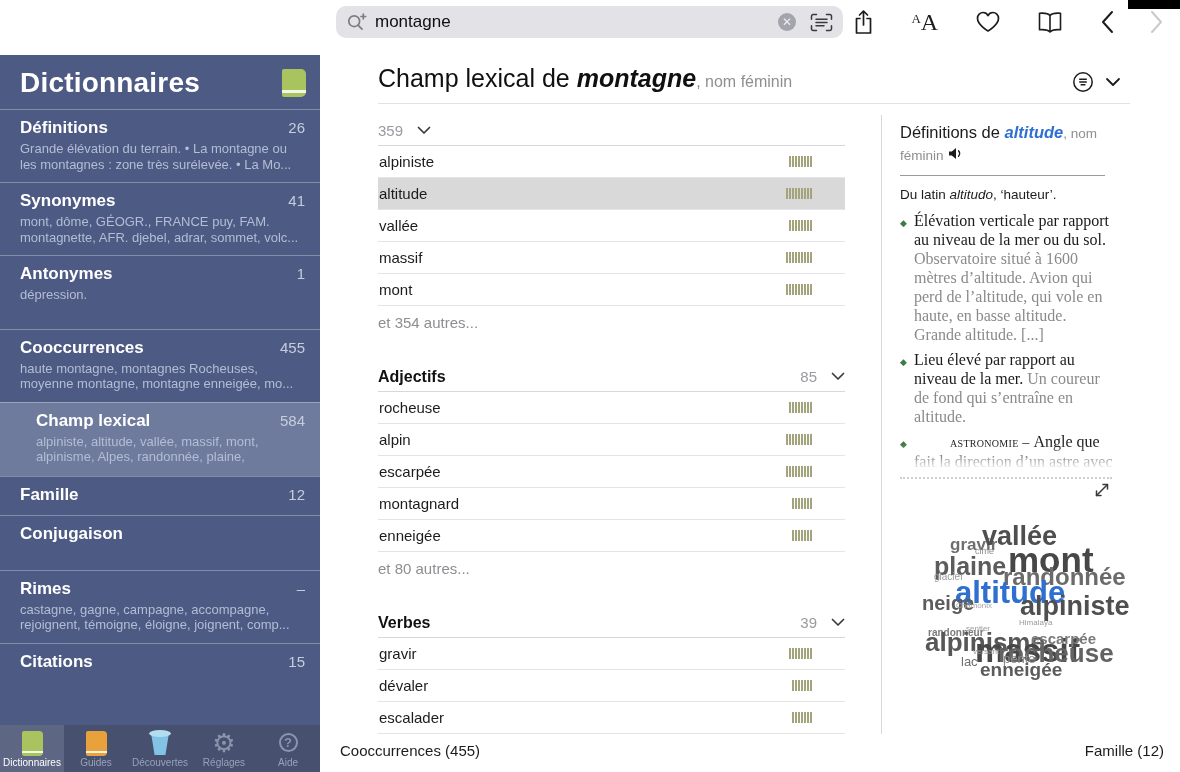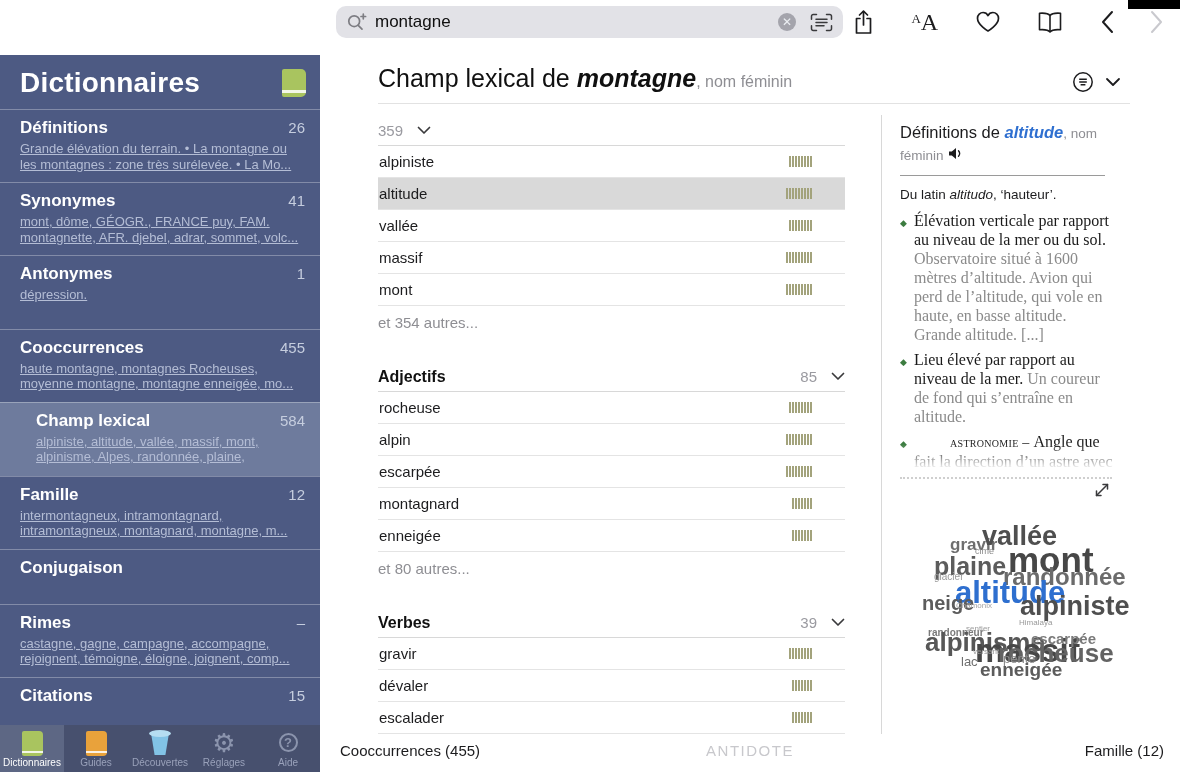"Grande élévation du terrain. •" .sb-preview { text-decoration: underline -> none }
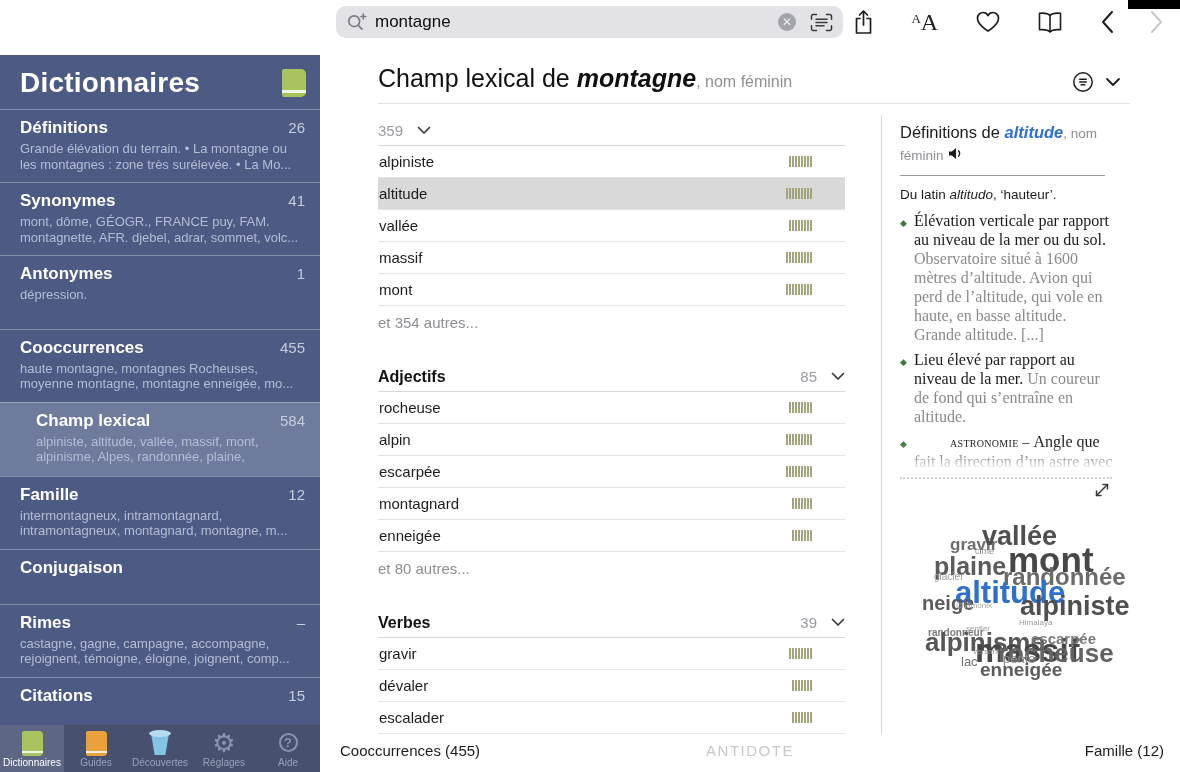"intermontagneux, intramontagnard," div.sb-preview { html: <div>intermontagneux, intramontagnard, intramontagneux, montagnard, montagne, m...</div> -> none }
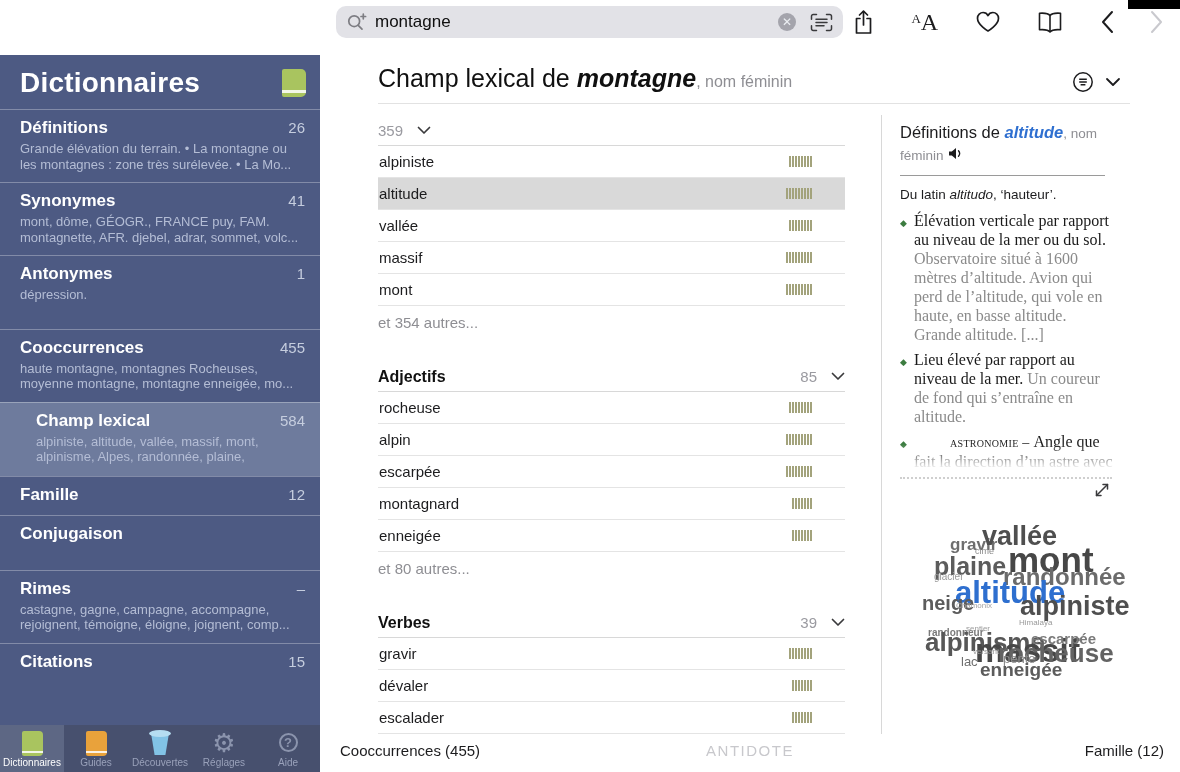"ANTIDOTE" span.bn-center { html: <span>ANTIDOTE</span> -> none }
